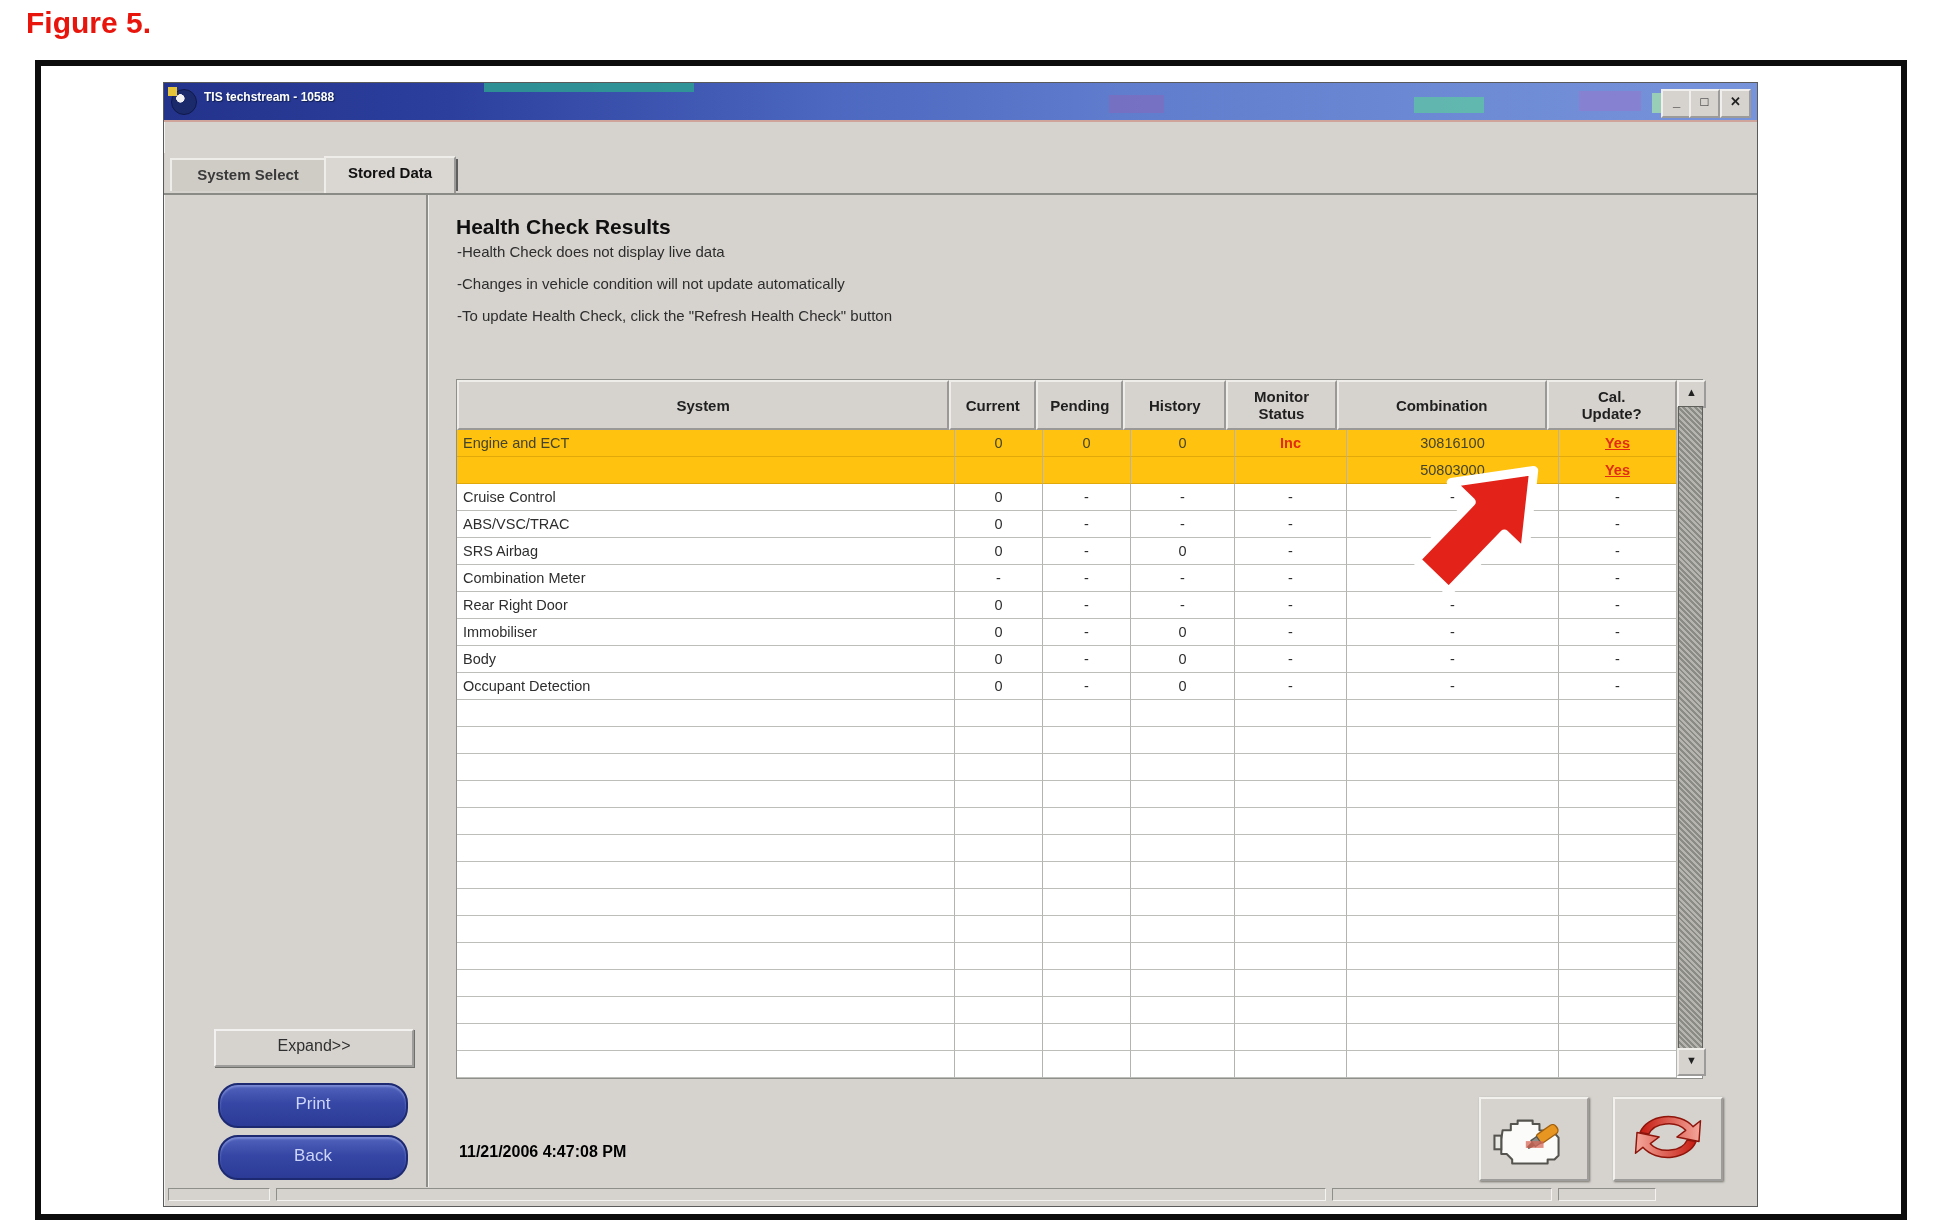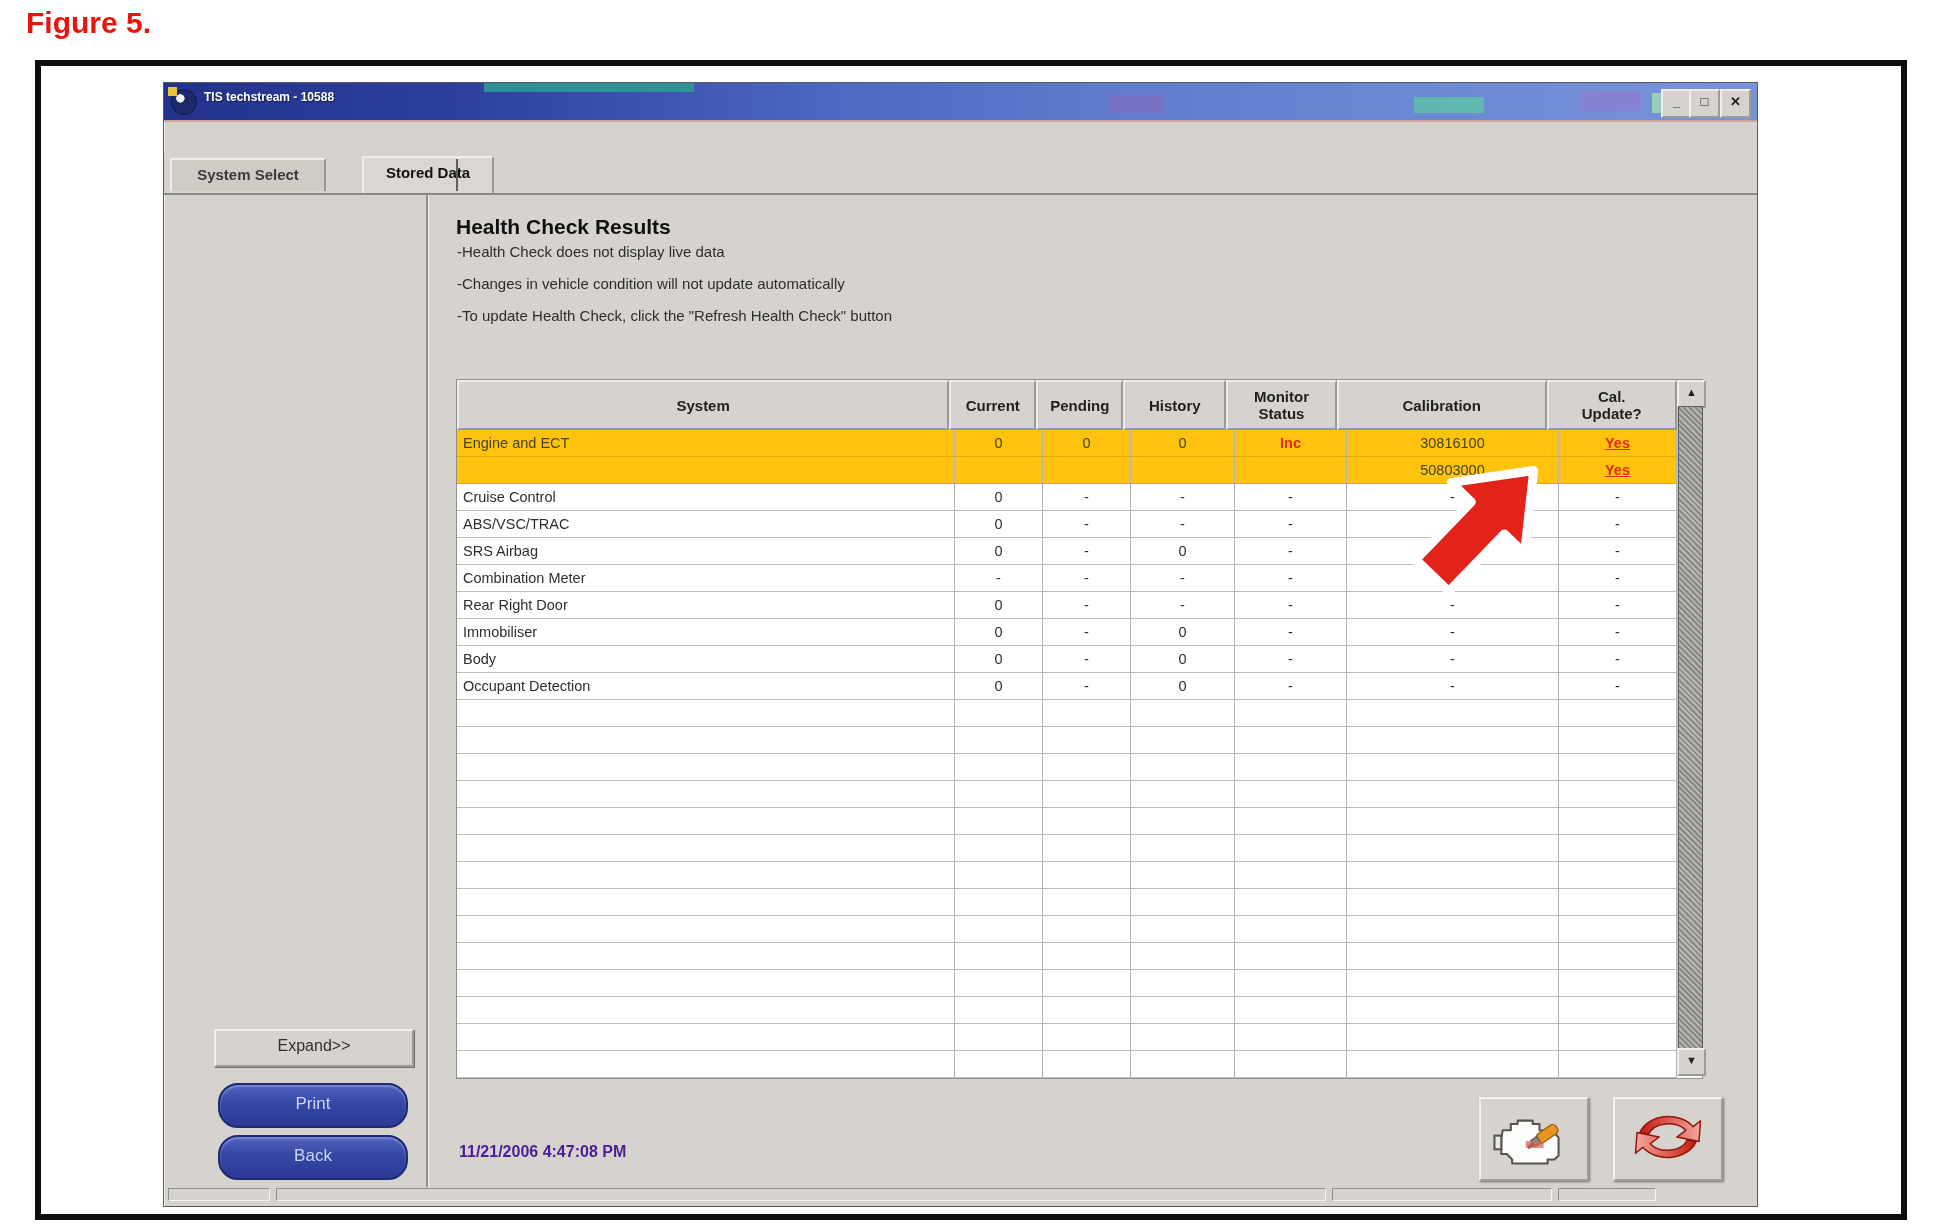"Stored Data" div.abs { margin-left: 38px -> none }
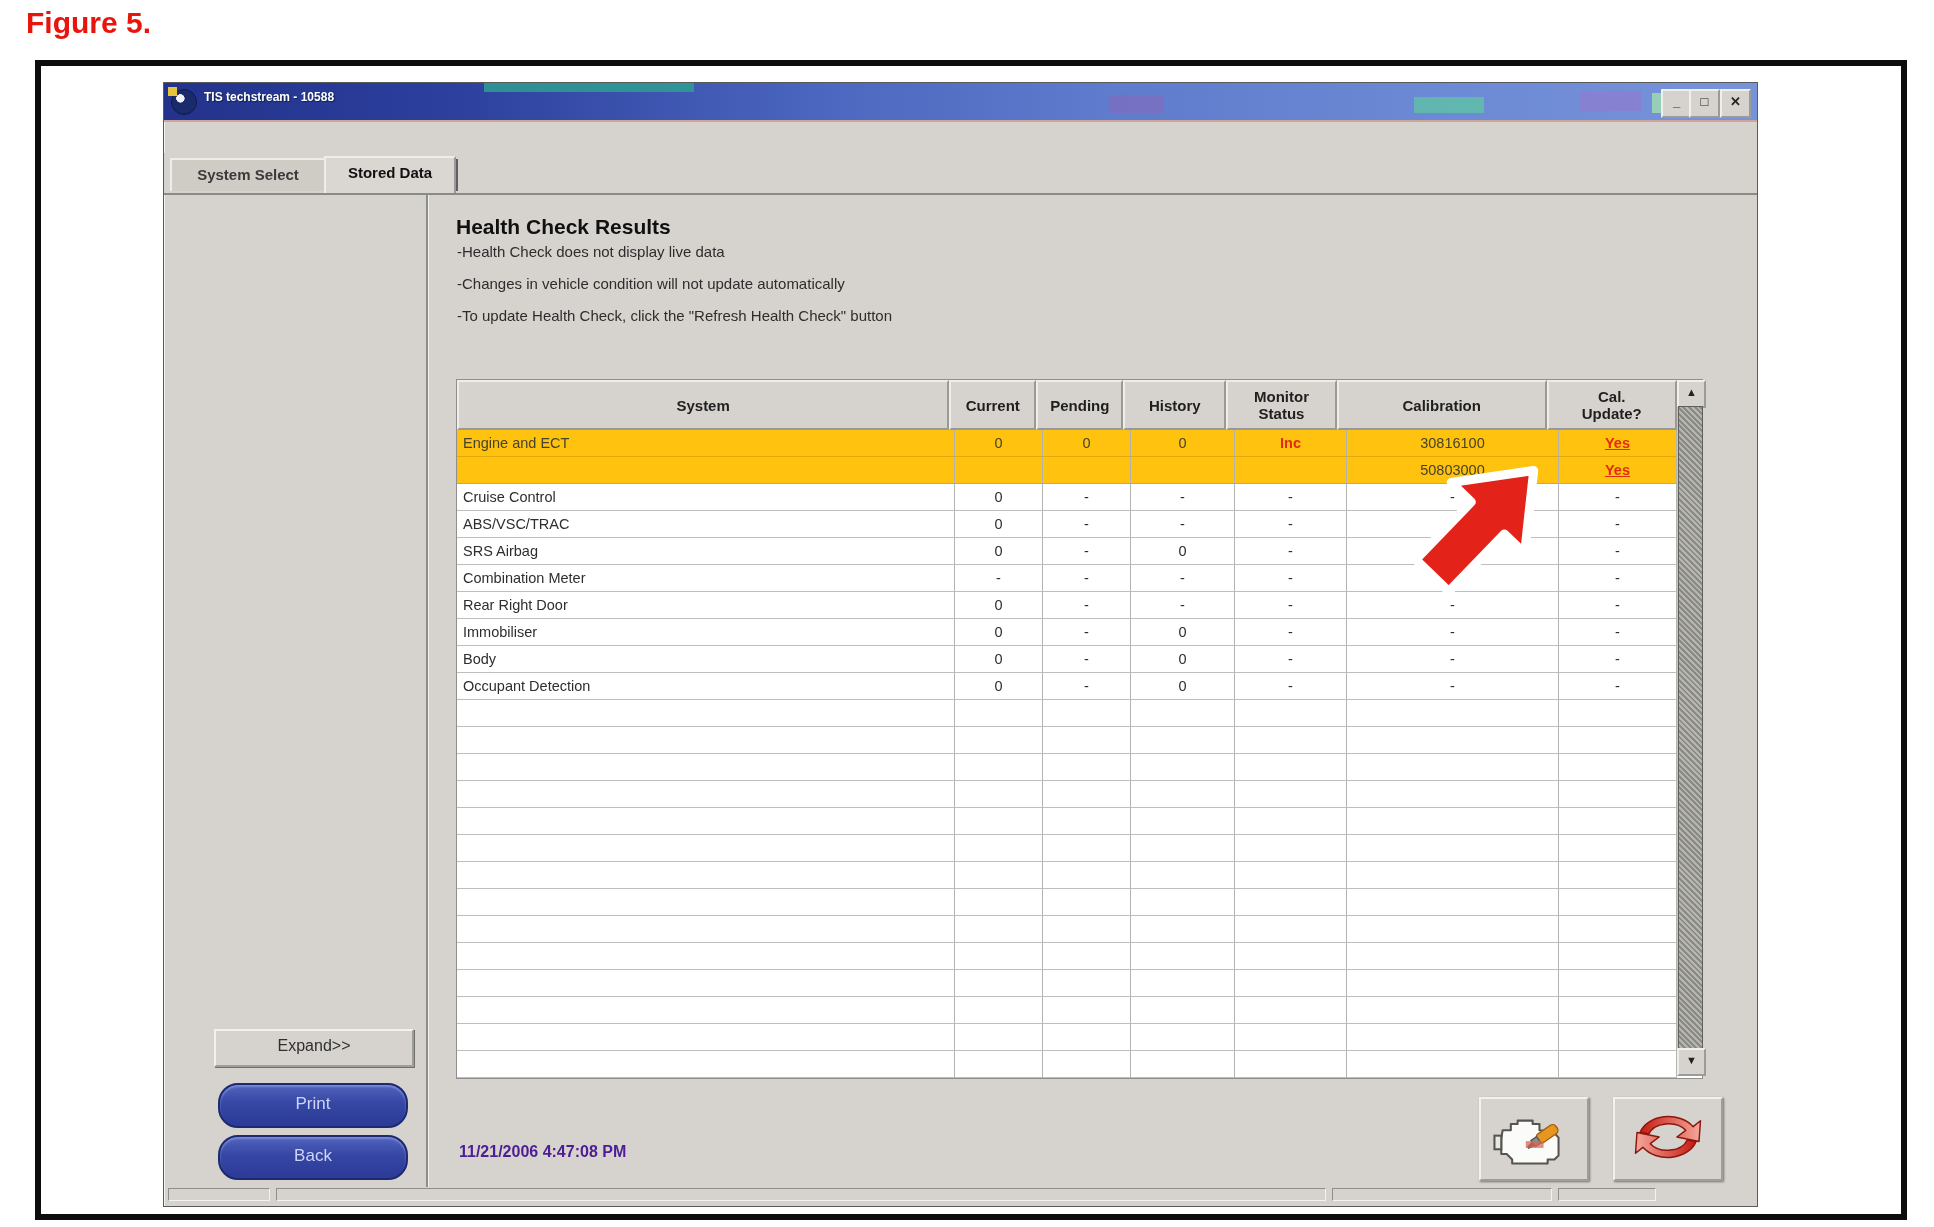"Calibration" div.th { text: Calibration -> Combination }
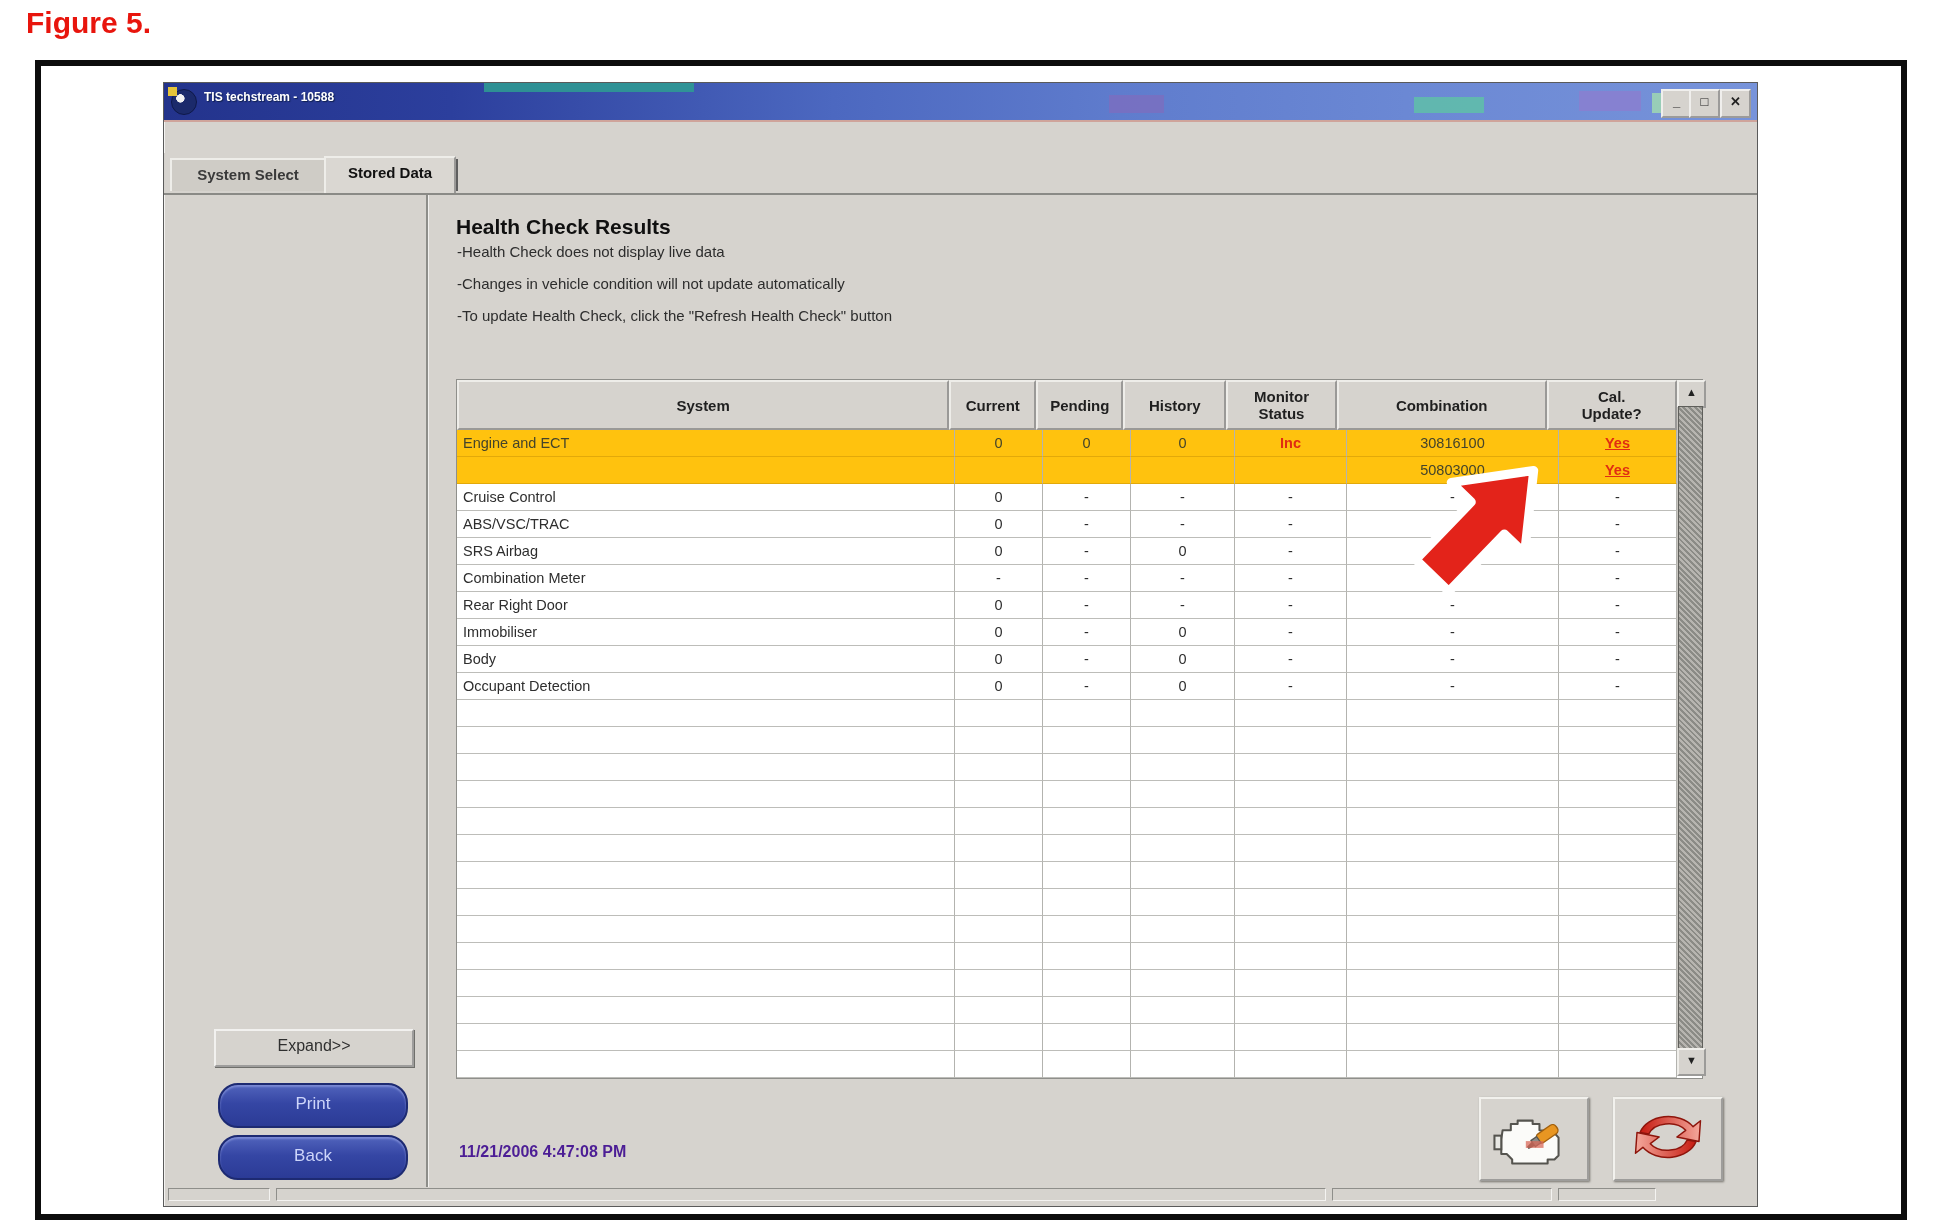"11/21/2006 4:47:08 PM" .timestamp { color: #4c1d95 -> #000000 }
